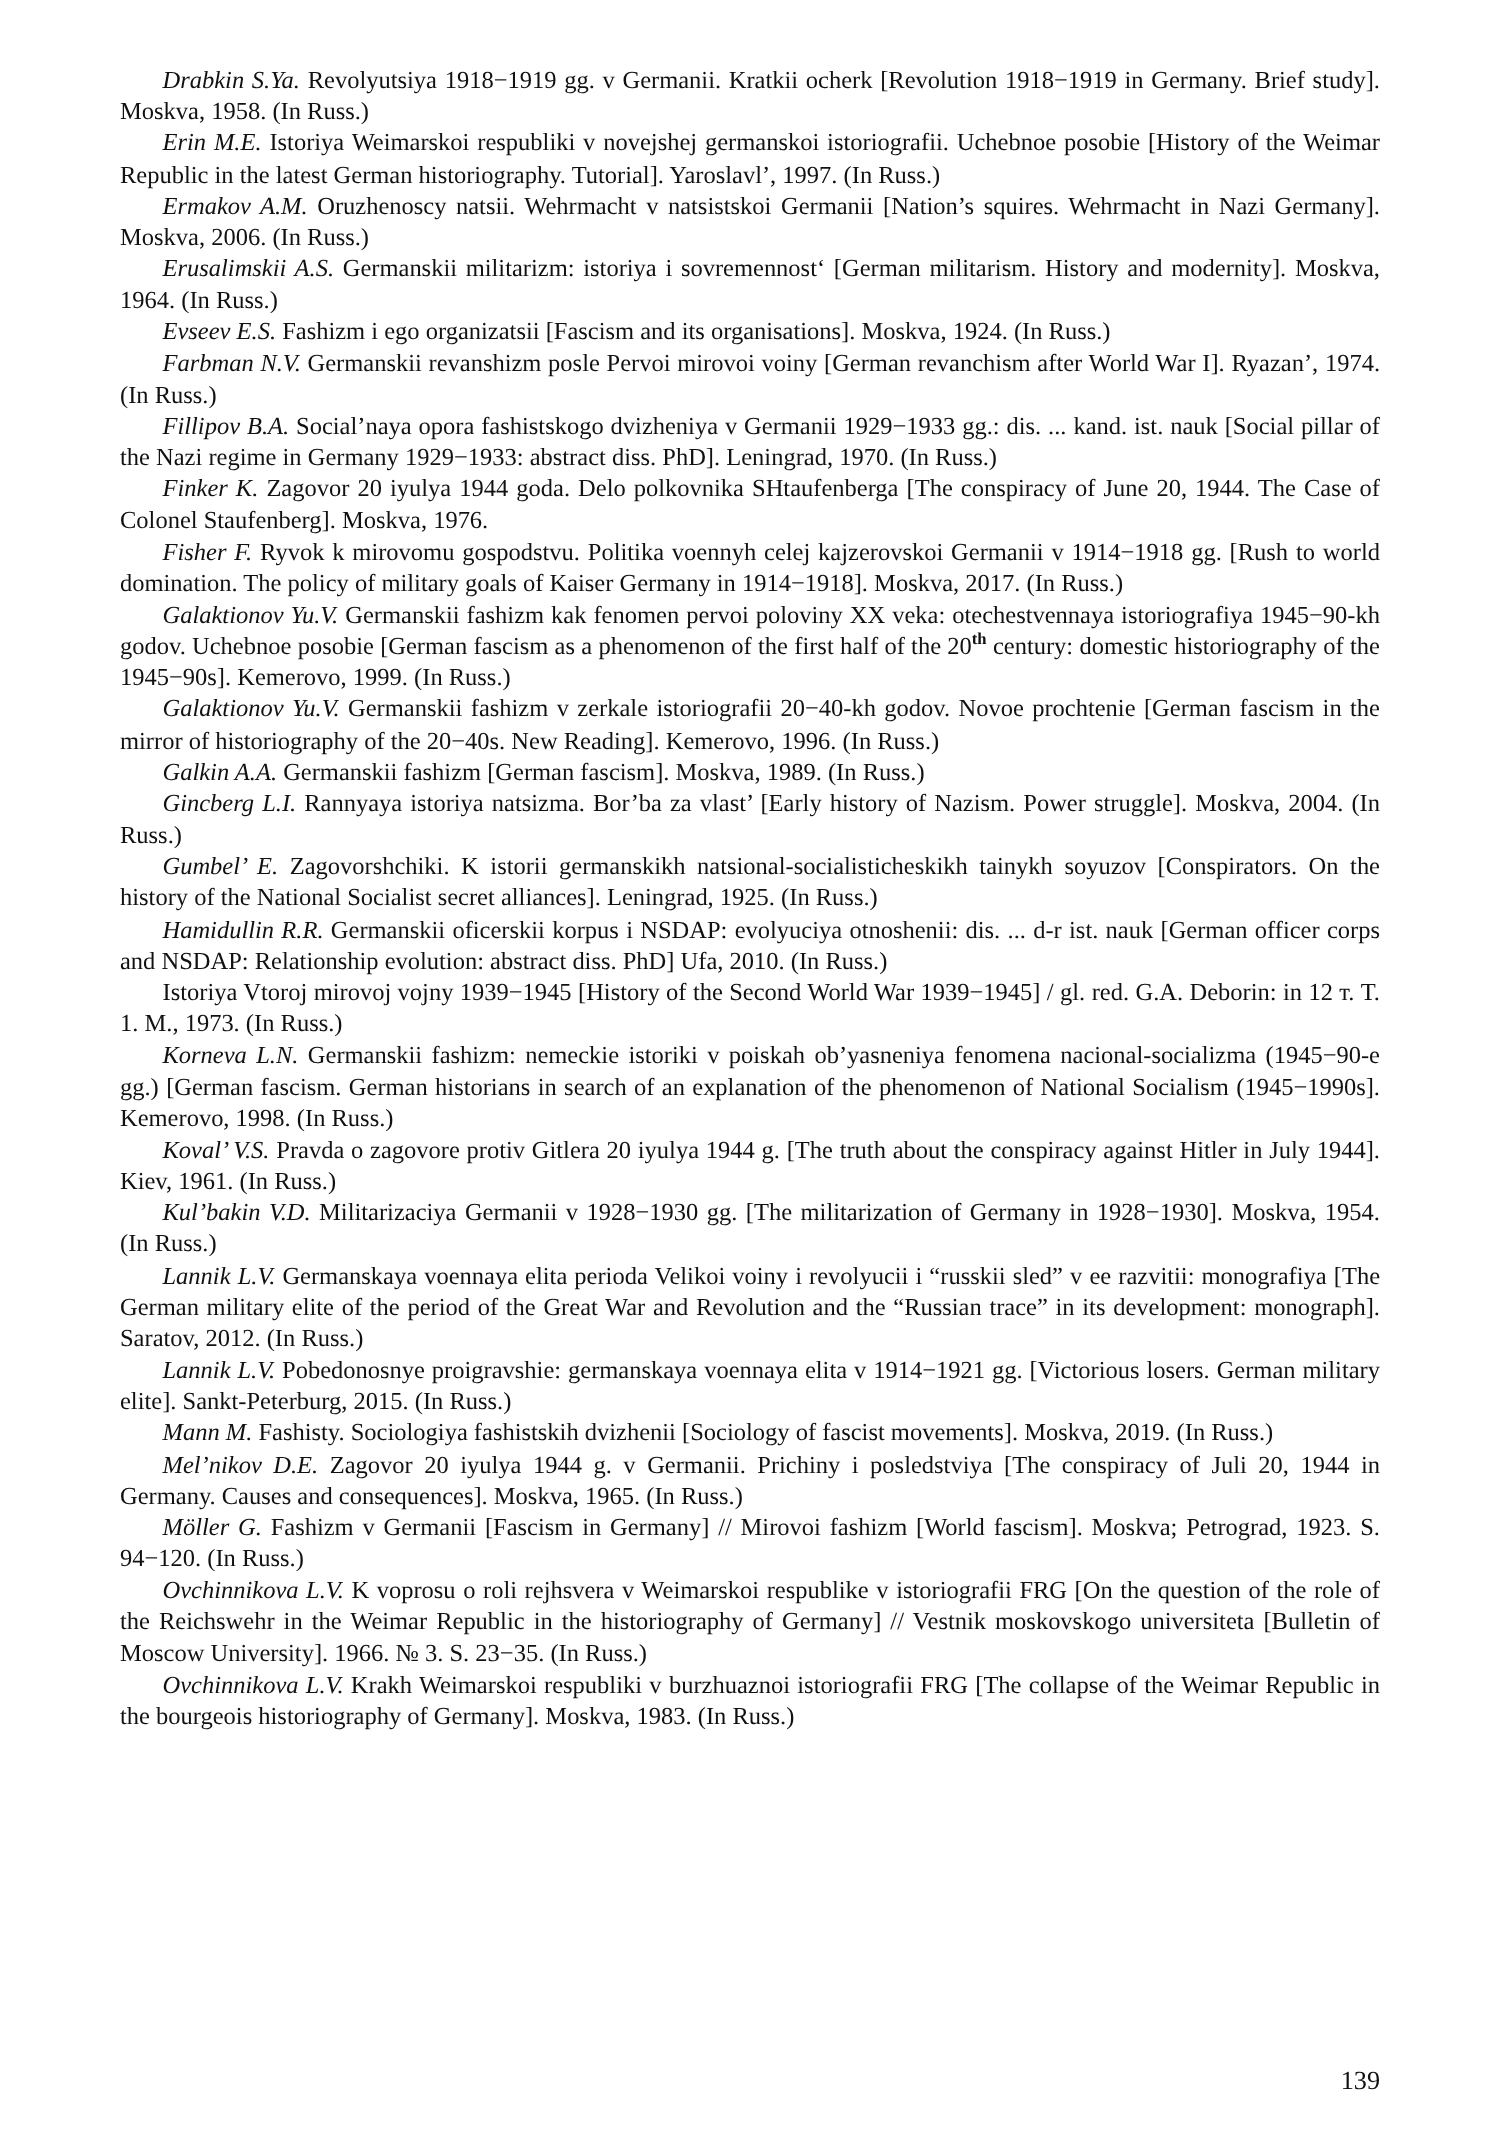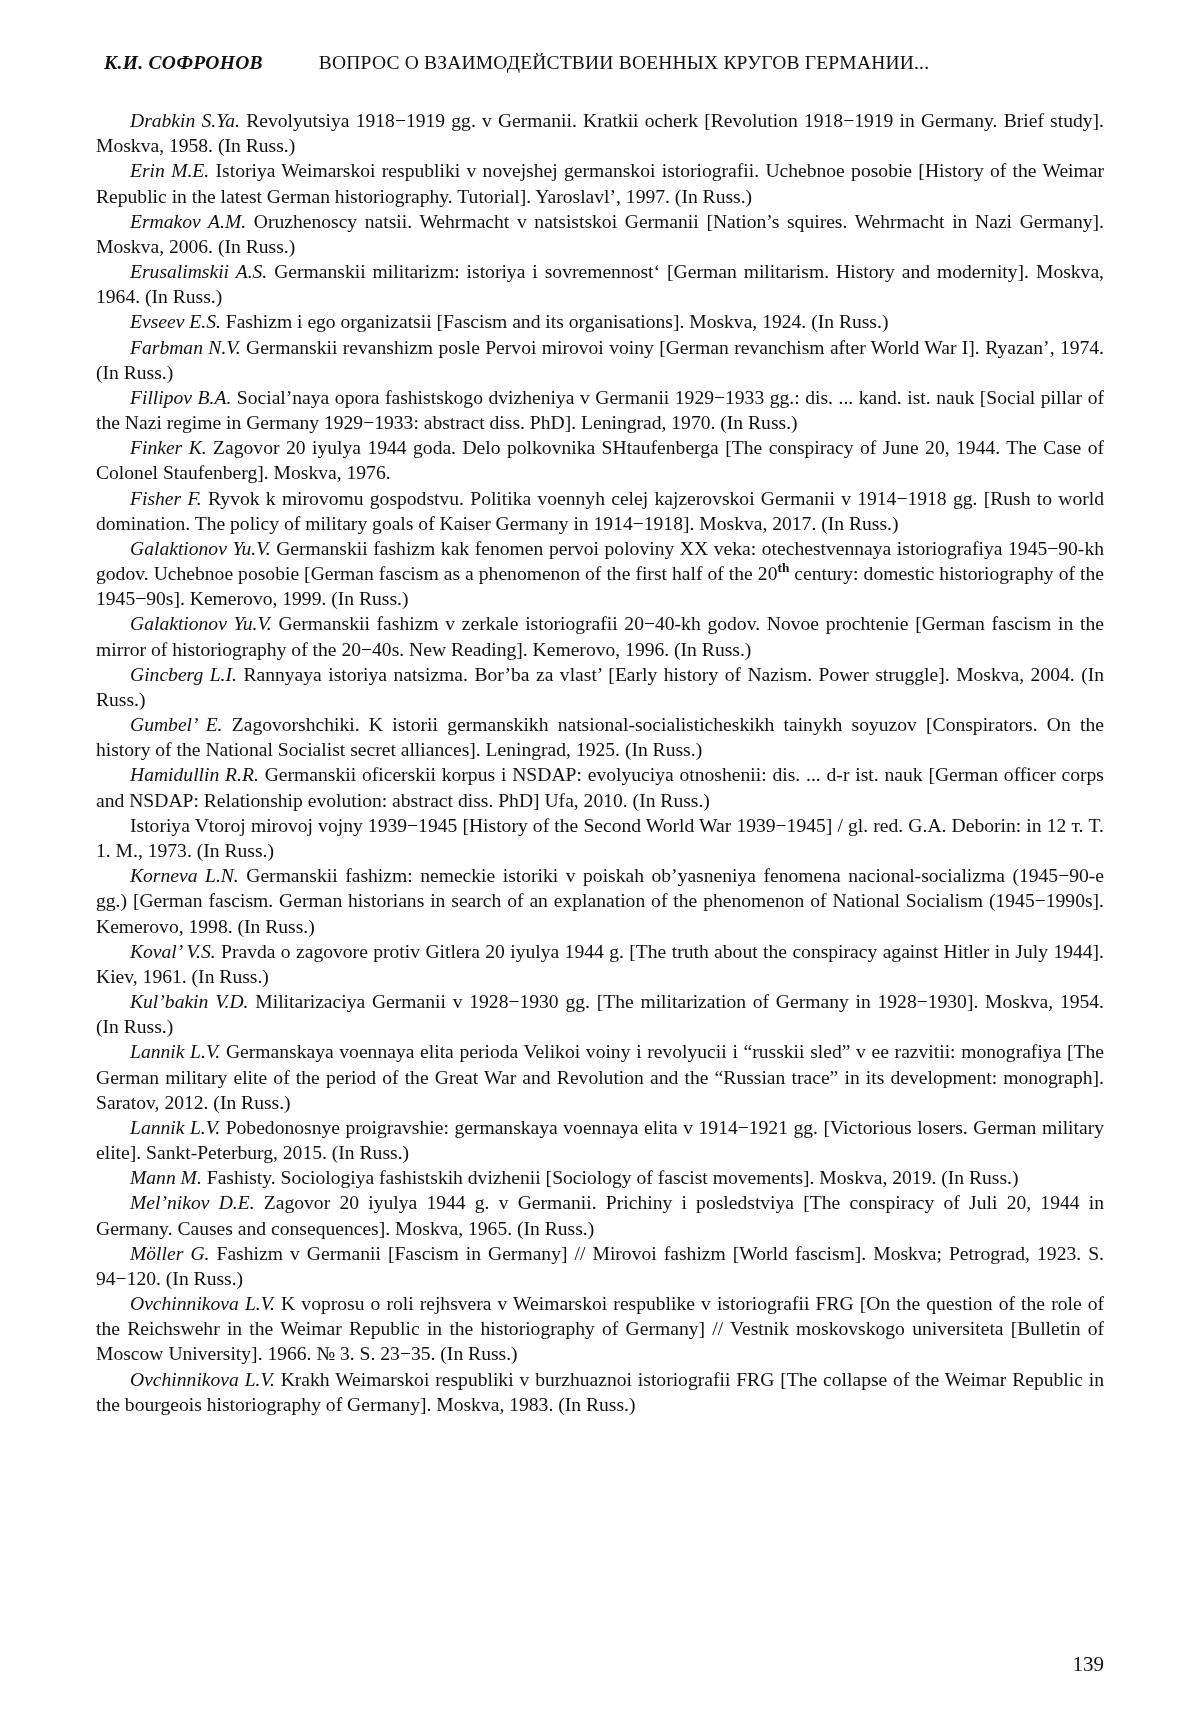"К.И. СОФРОНОВ" div.running-head { html: <div> <span>К.И. СОФРОНОВ</span> <span>ВОПРОС О ВЗАИМОДЕЙСТВИИ ВОЕННЫХ КРУГОВ ГЕРМАНИИ...</span> </div> -> none }
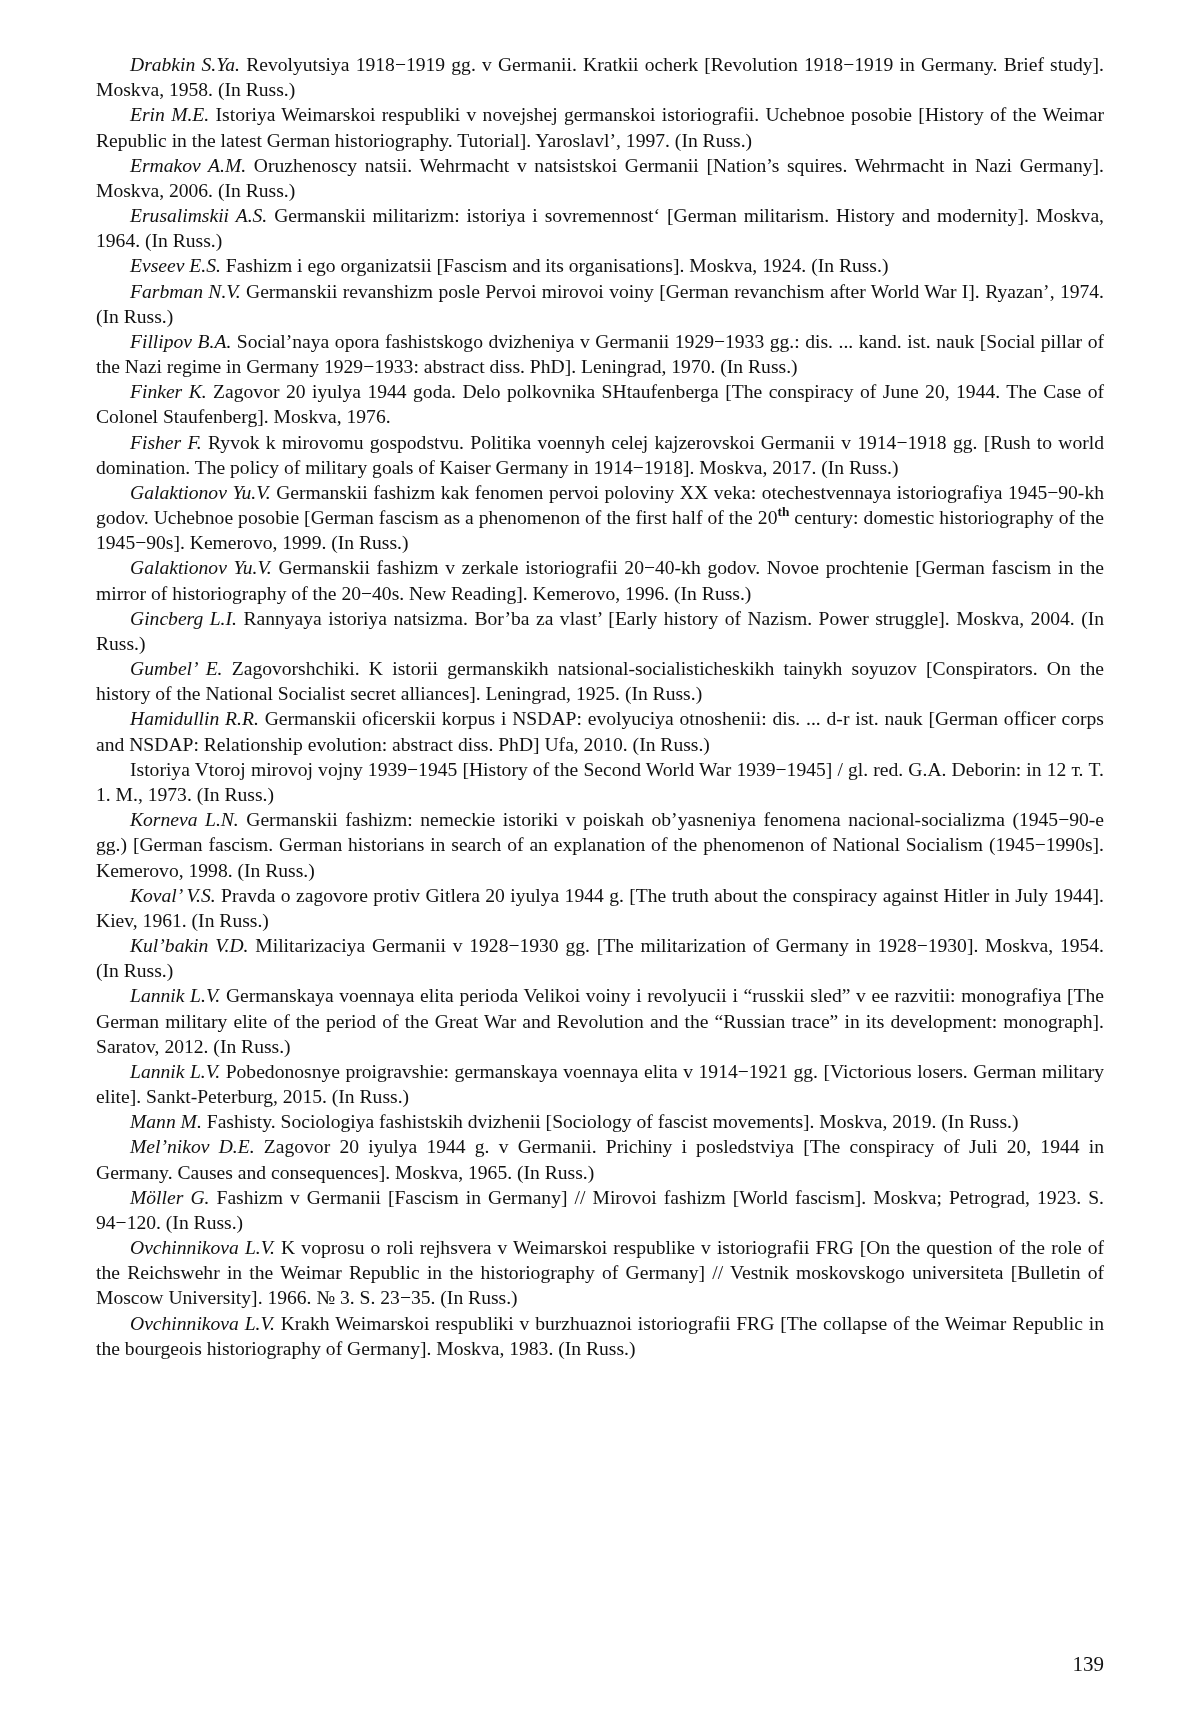"Galkin A.A. Germanskii fashizm [German" p.entry { html: none -> <p><span>Galkin A.A.</span><span> Germanskii fashizm [German fascism]. Moskva, 1989. (In Russ.)</span></p> }
